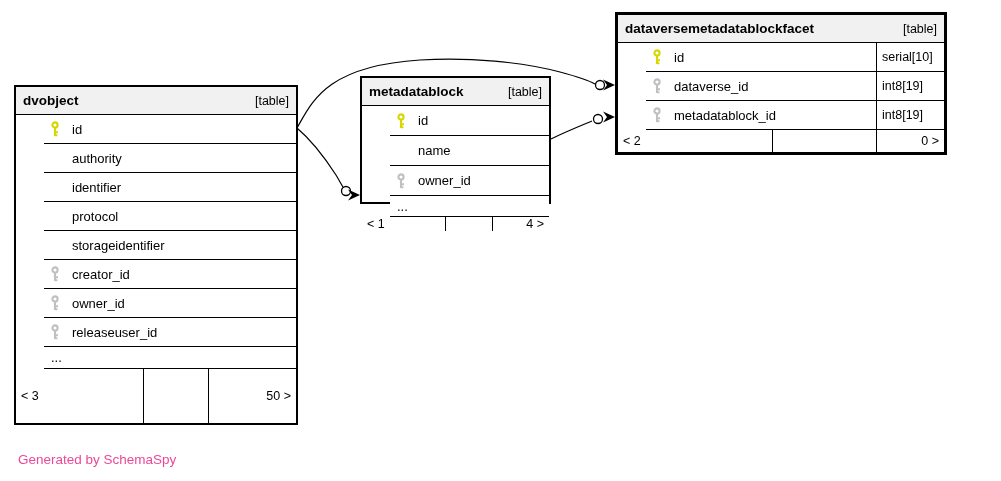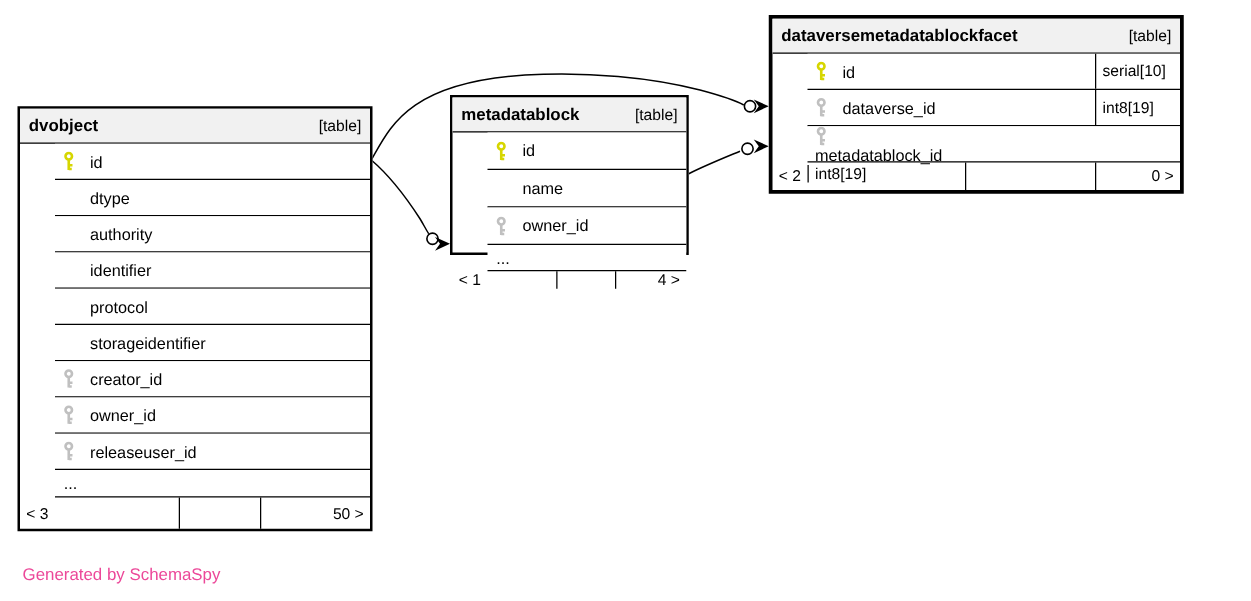"metadatablock_id" .row:last-child { flex-direction: column -> none }
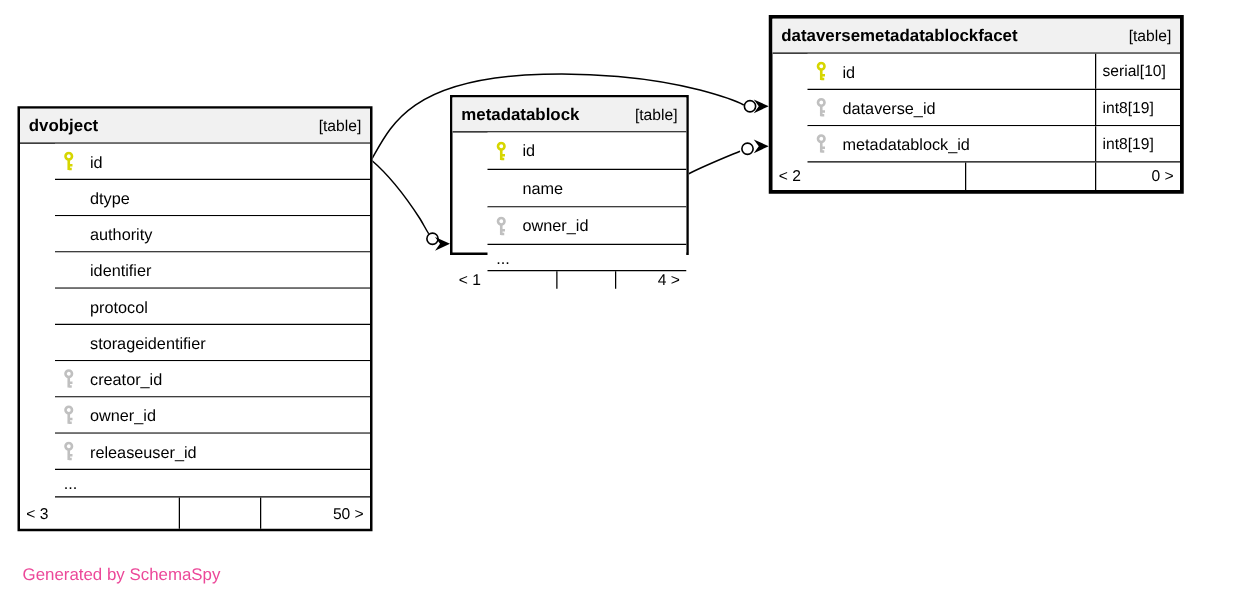"dtype" div.row { html: <div> <span></span> <span>dtype</span> </div> -> none }
